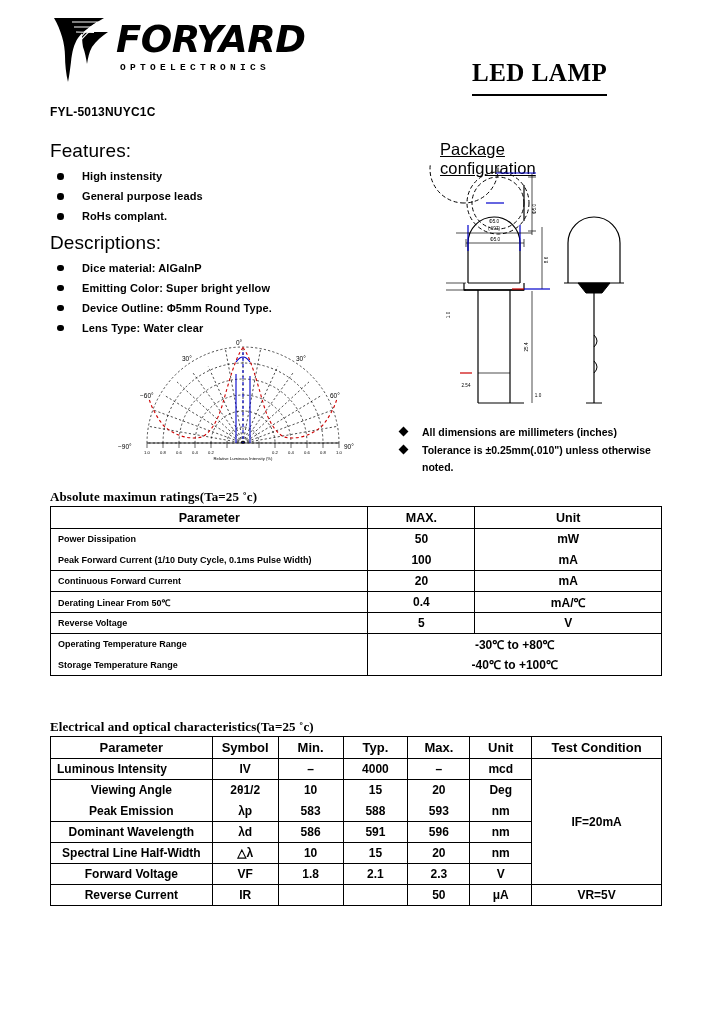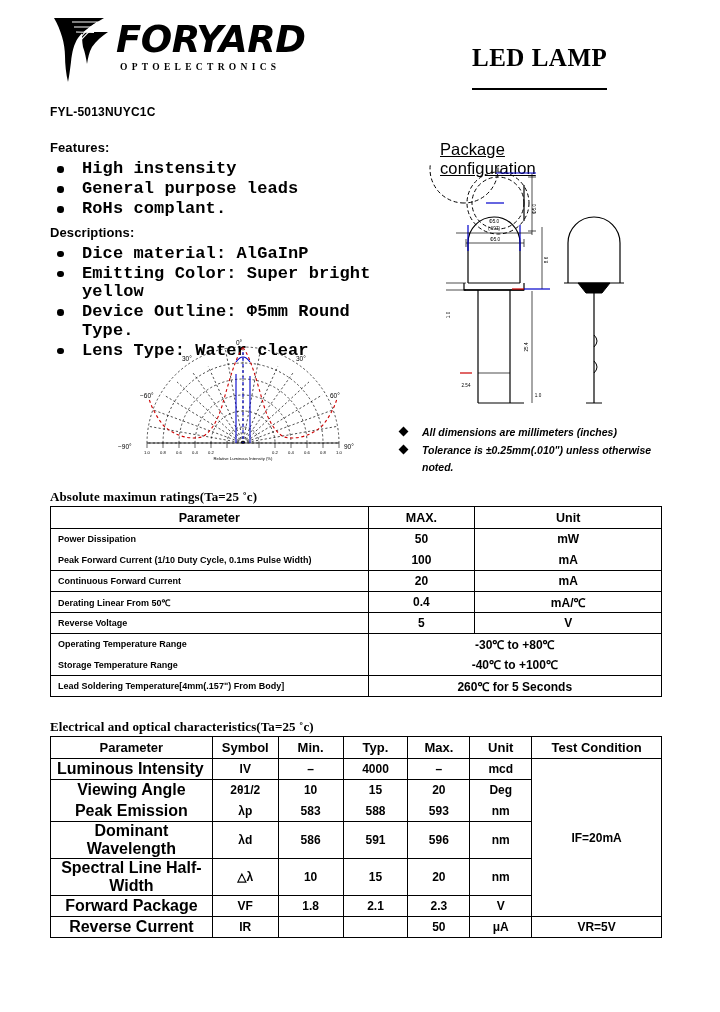"OPTOELECTRONICS" .logo-sub { font-family: Liberation Serif, serif -> Liberation Mono, monospace }
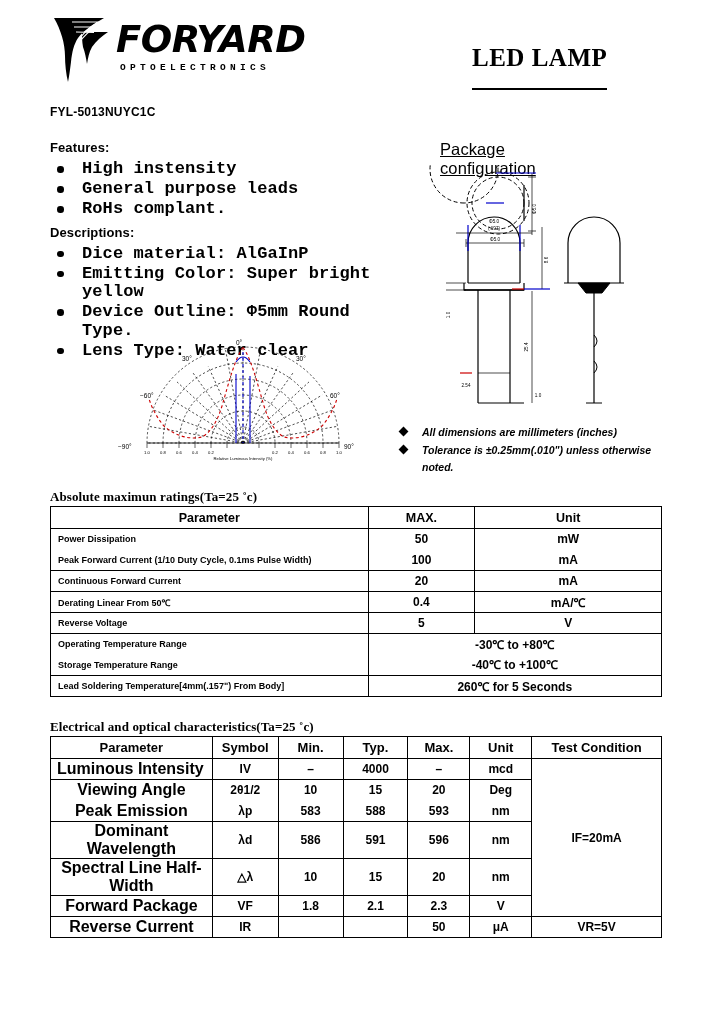"LED LAMP" .doc-title { padding-bottom: 16px -> 7px; top: 30px -> 45px }
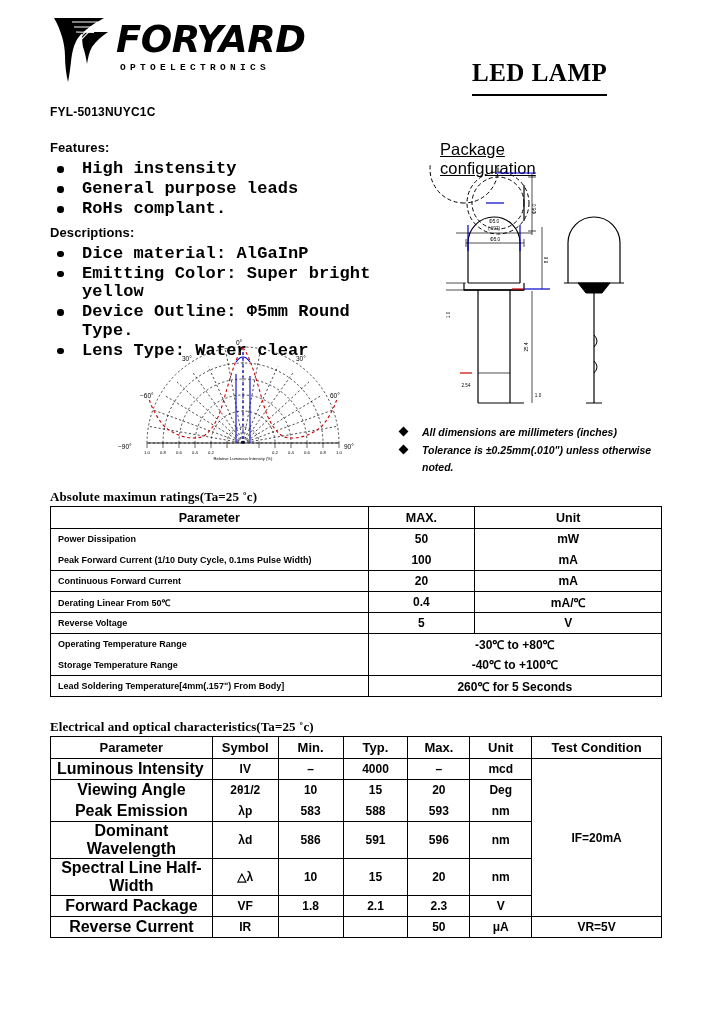"Features:" .sec-label { font-size: 13px -> 19px; font-weight: bold -> normal }
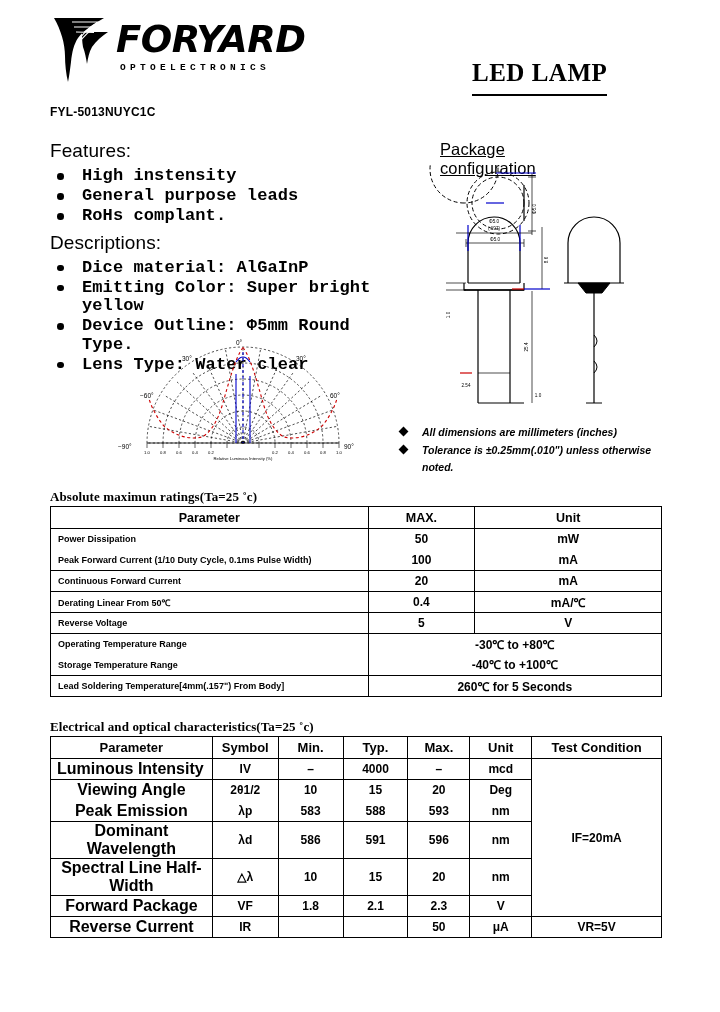"High instensity" .bullets li { font-family: Liberation Mono, monospace -> none; font-size: 17px -> 11px }
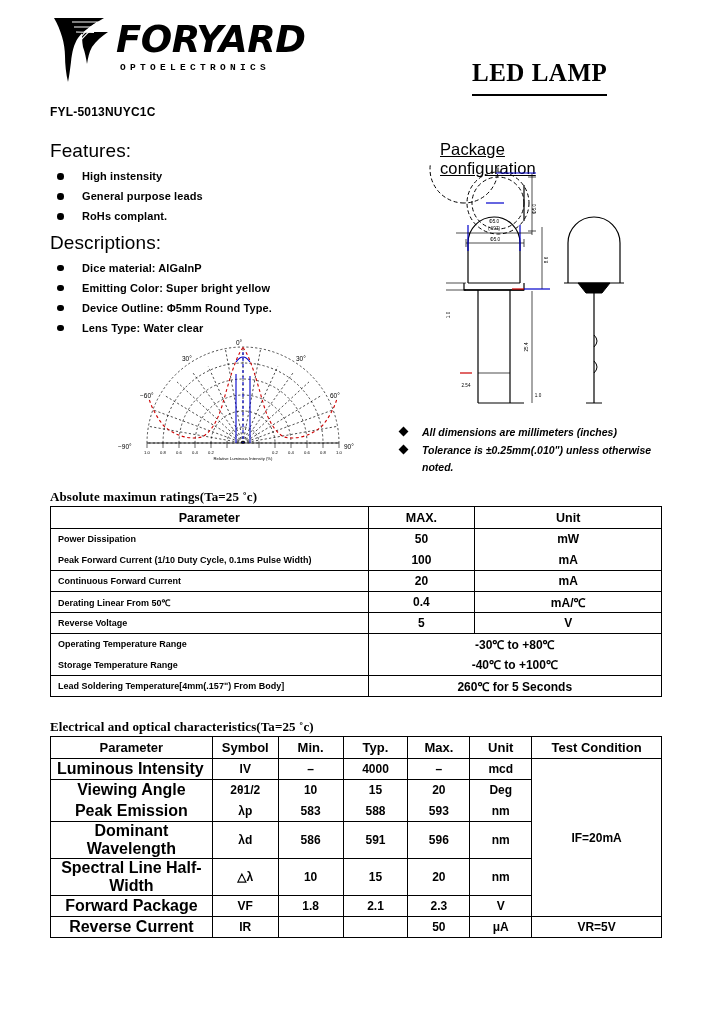"All dimensions are millimeters (inches)" .notes ul { font-style: italic -> none }
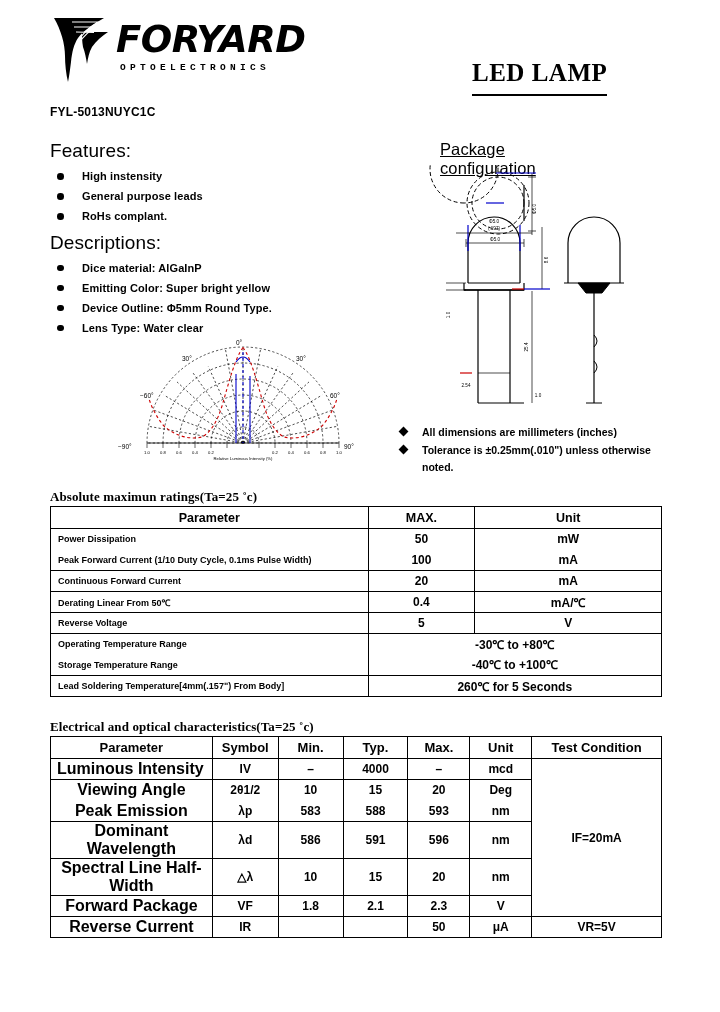"Lead Soldering Temperature[4mm(.157ʺ)" tr { html: <tr> <td>Lead Soldering Temperature[4mm(.157ʺ) From Body]</td> <td>260℃ for 5 Seconds</td> </tr> -> none }
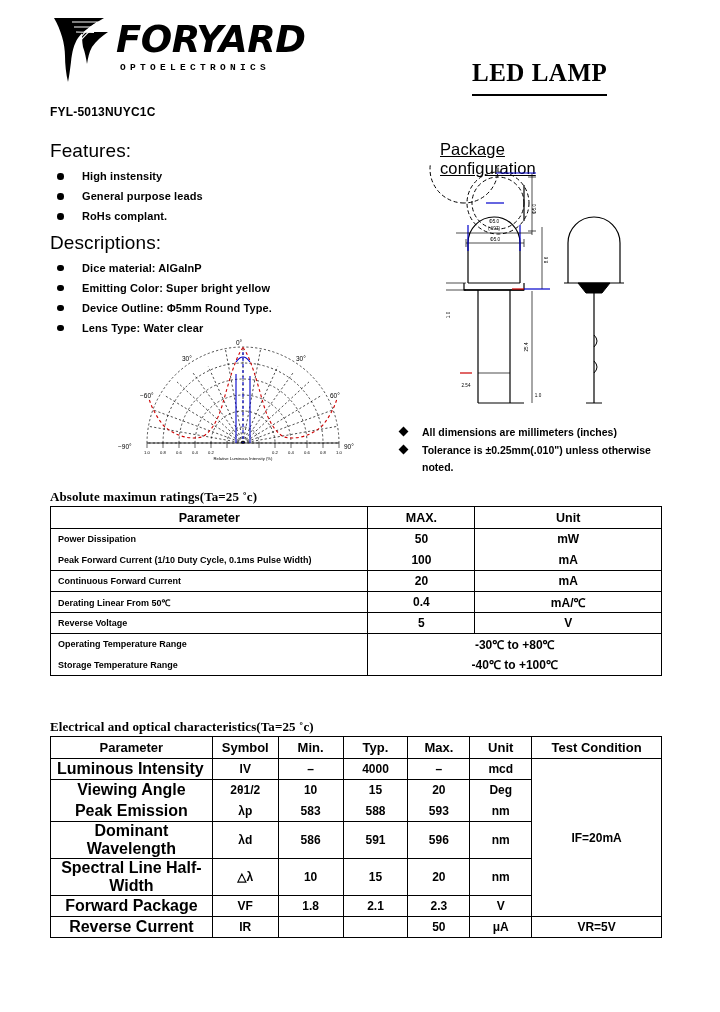"Luminous Intensity" #tbl-elec .pname { font-size: 16px -> 12px }
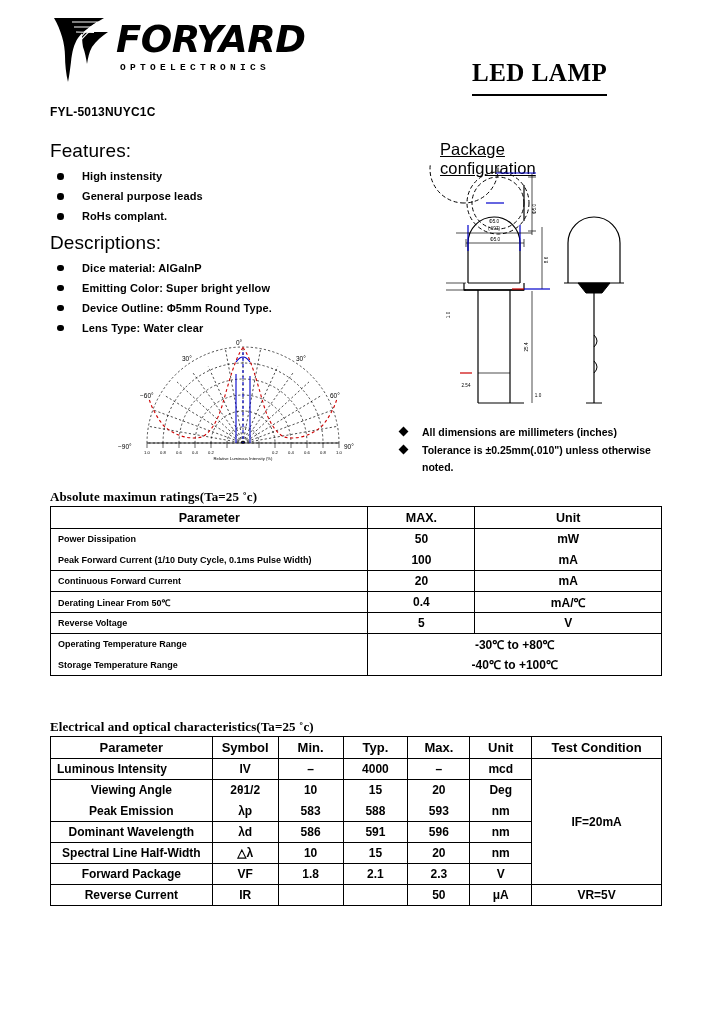"Forward Package" td.pname { text: Package -> Voltage }
